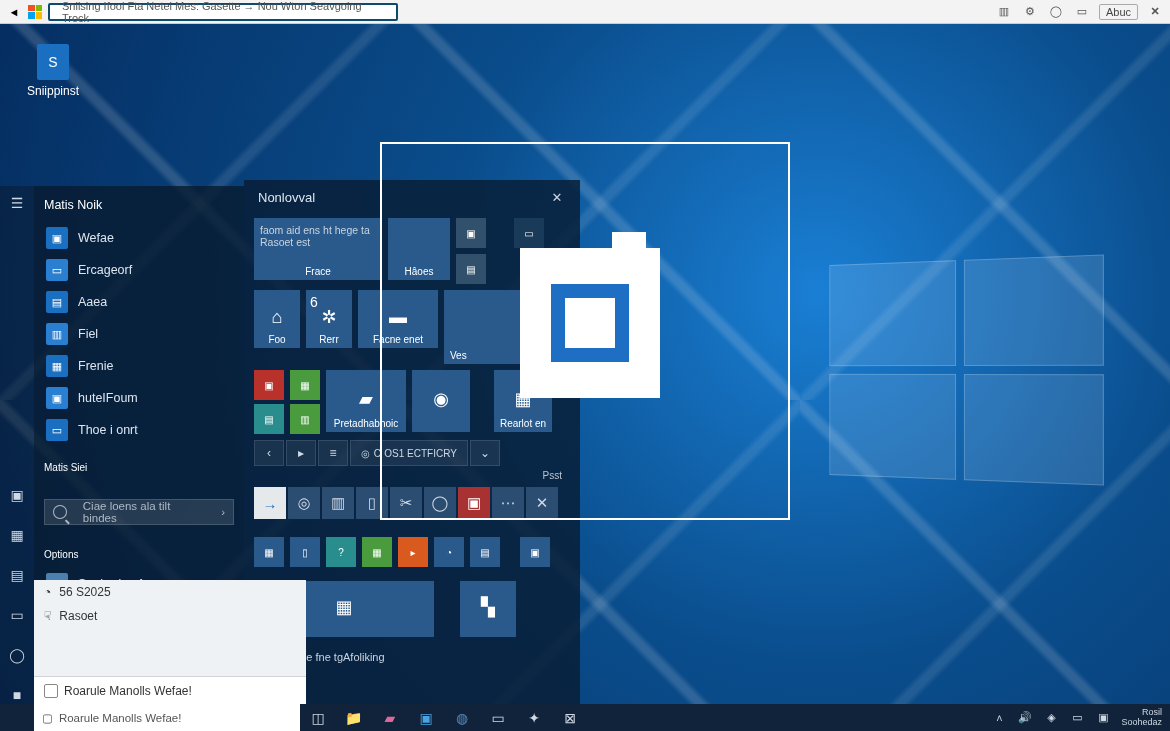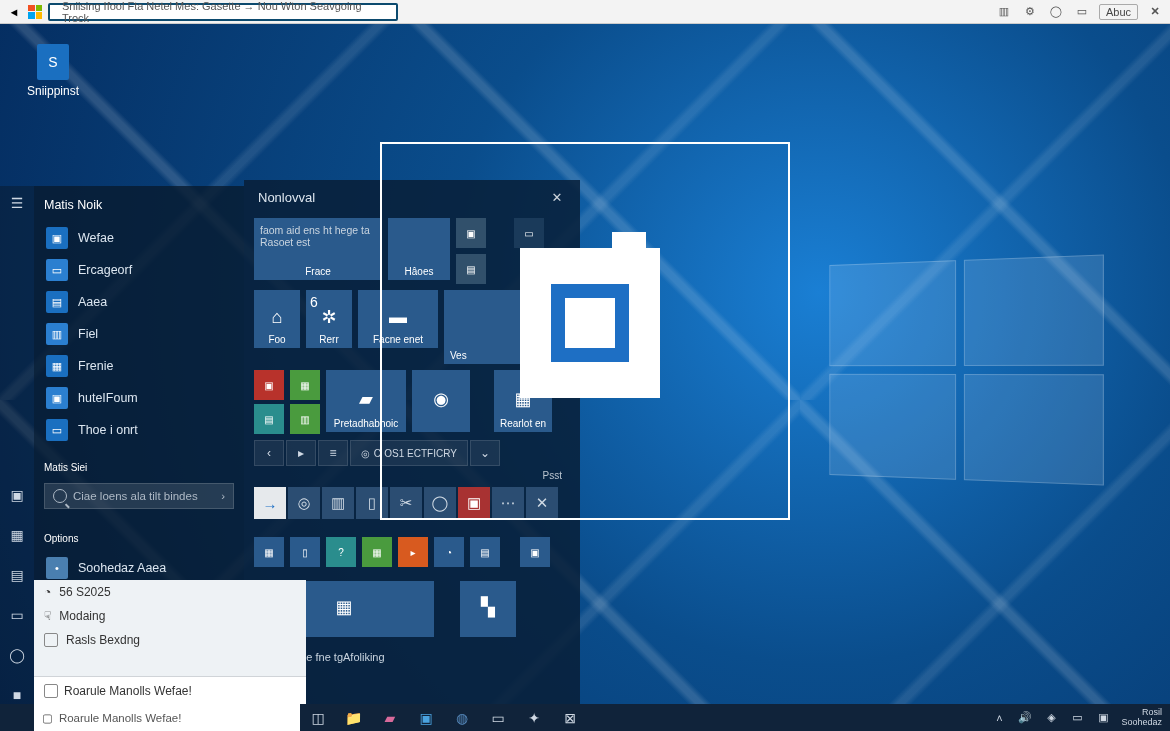"Ciae loens ala tilt bindes" .start-left .searchbox { gap: 6px -> 16px; margin-top: 10px -> 26px }
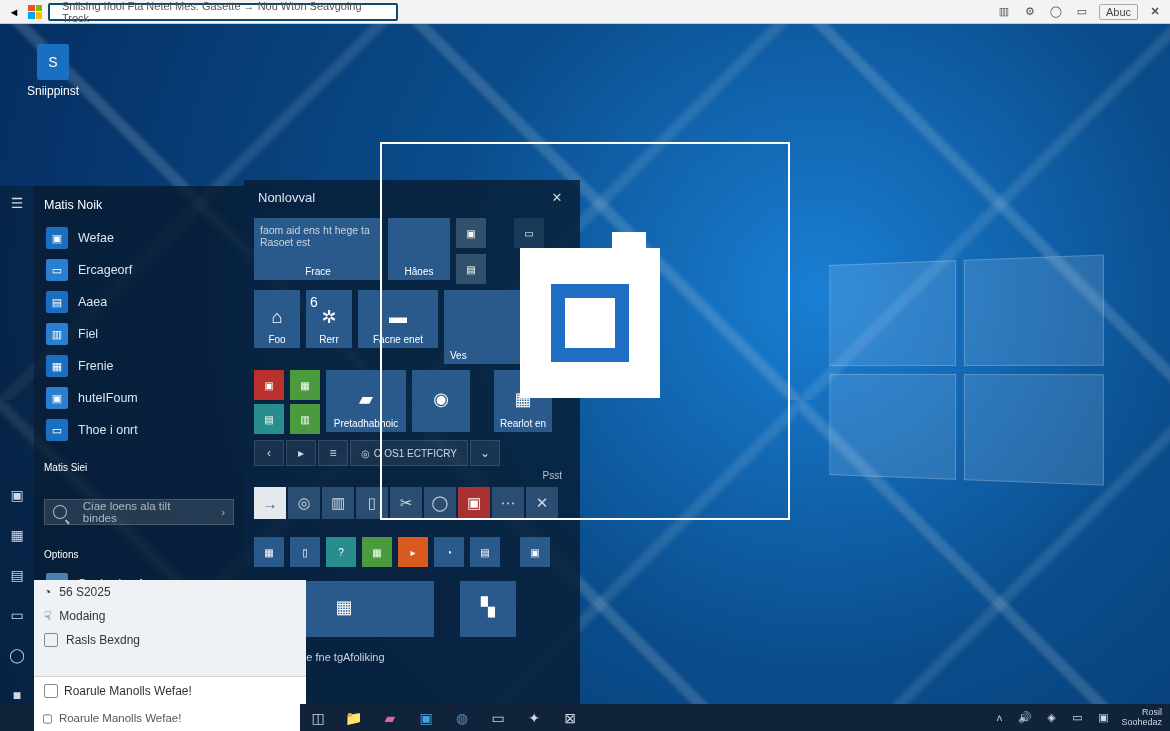"Modaing" span { text: Modaing -> Rasoet }
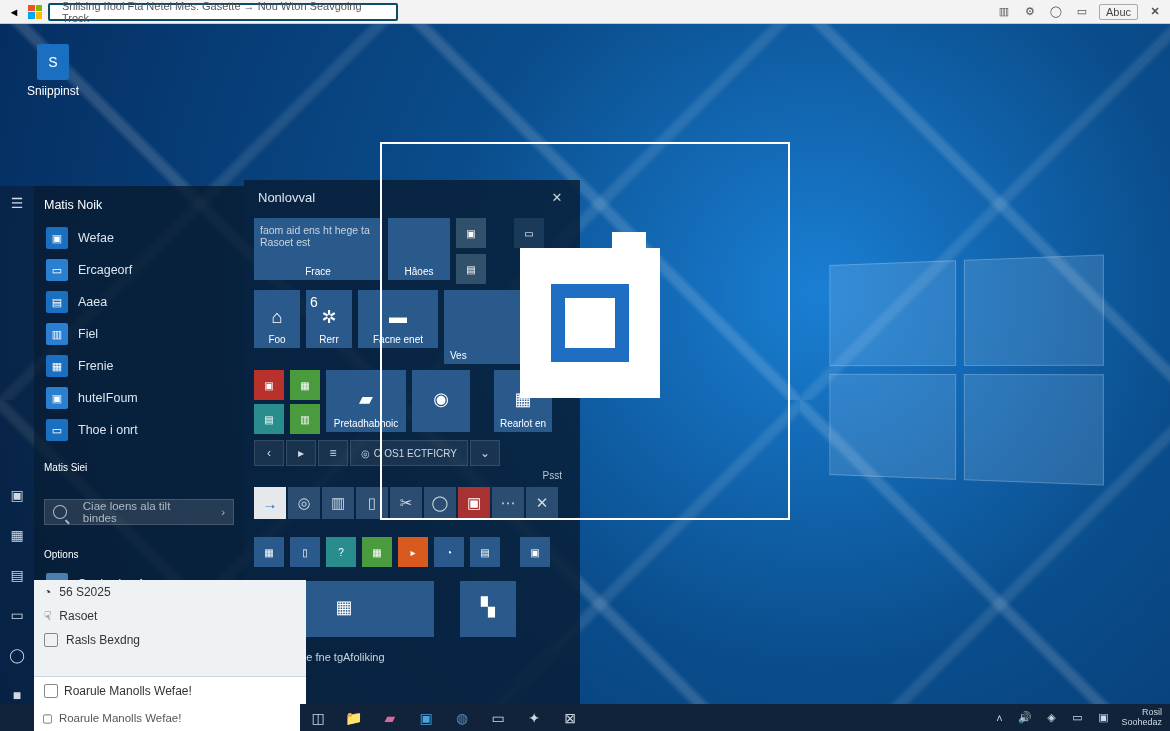"Rasls Bexdng" div.prow { html: <div> <span></span> <span>Rasls Bexdng</span> </div> -> none }
